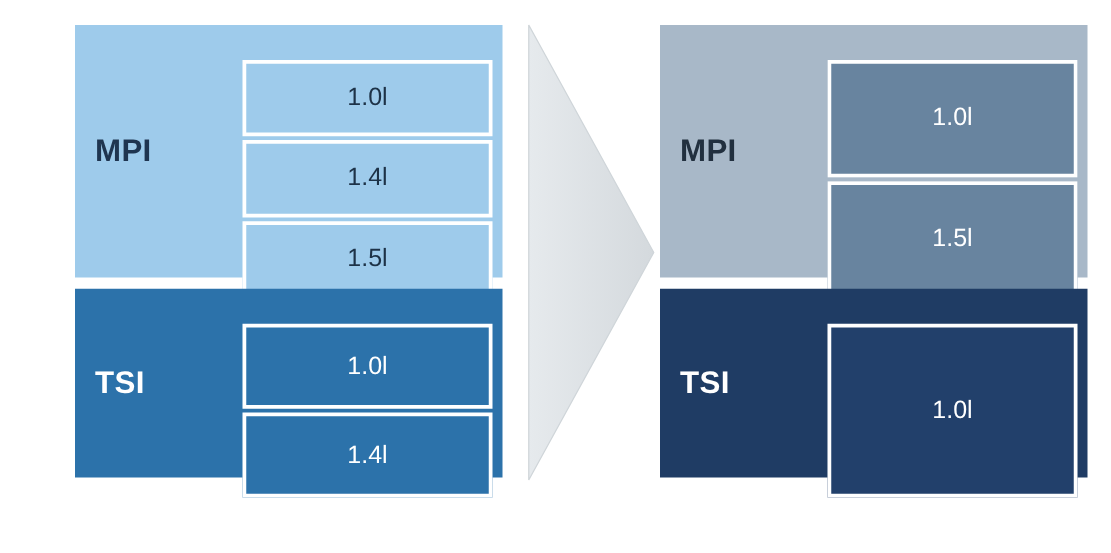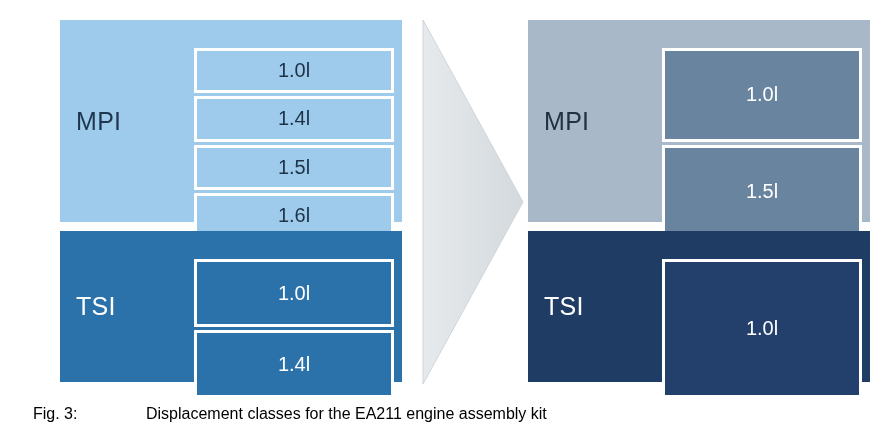"MPI" .group-label { font-weight: normal -> bold }
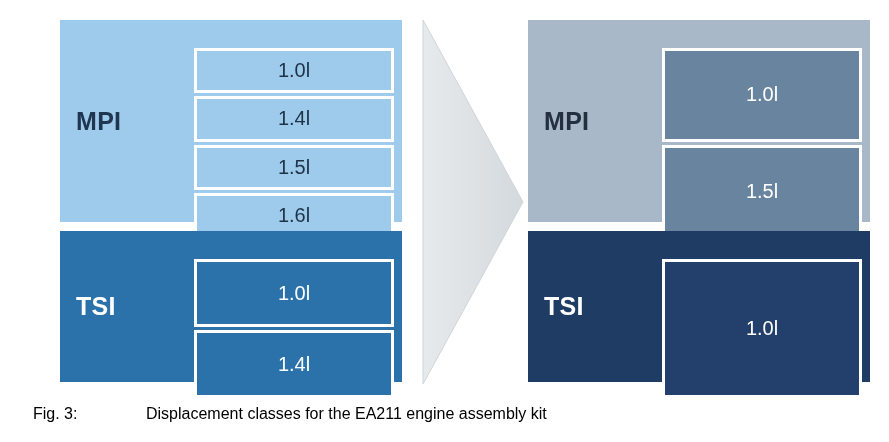"1.6l" div.disp-box { html: <div>1.6l</div> -> none }
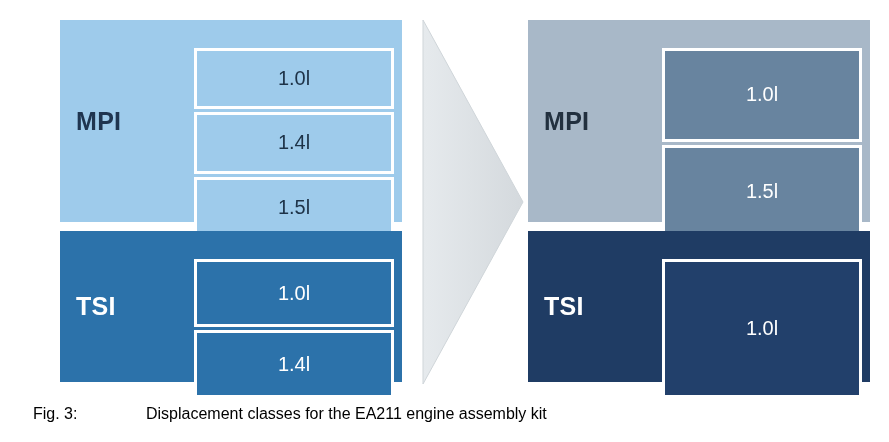"Fig. 3:" div { html: <div> <span>Fig. 3:</span> <span>Displacement classes for the EA211 engine assembly kit</span> </div> -> none }
